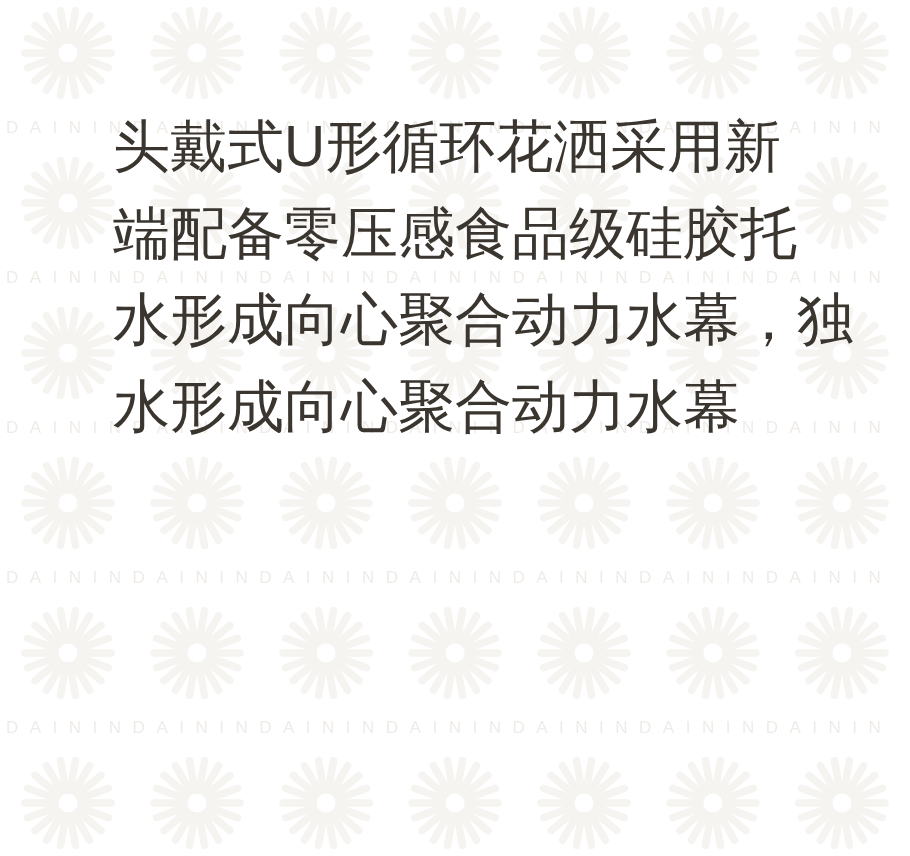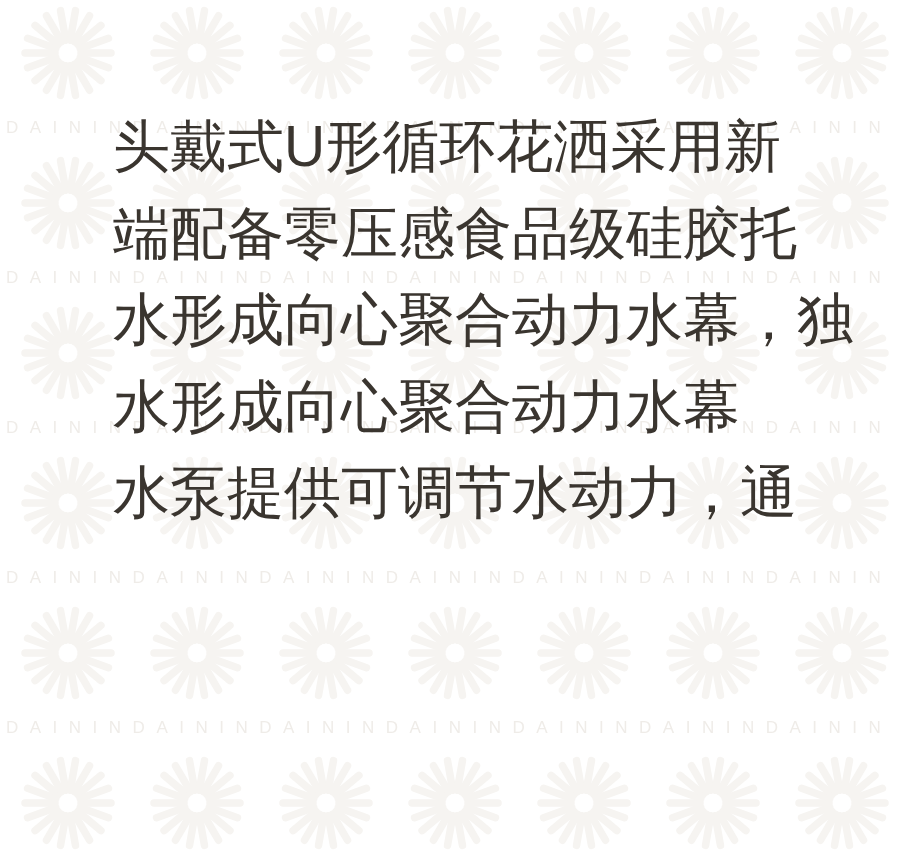"水泵提供可调节水动力，通" div.text-line { html: <div>水泵提供可调节水动力，通</div> -> none }
